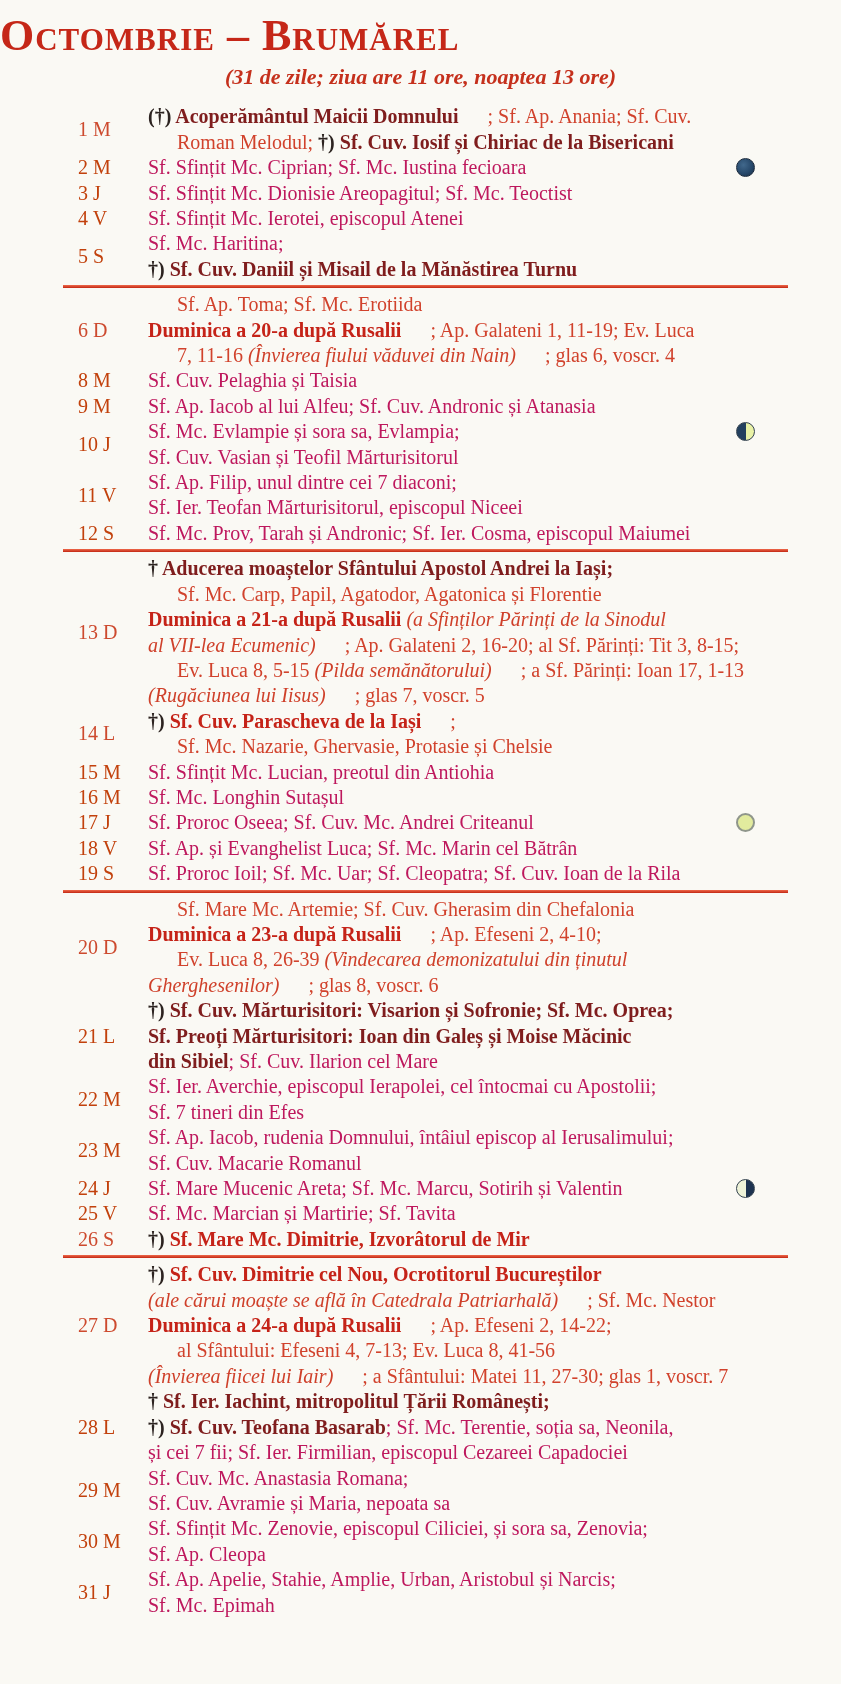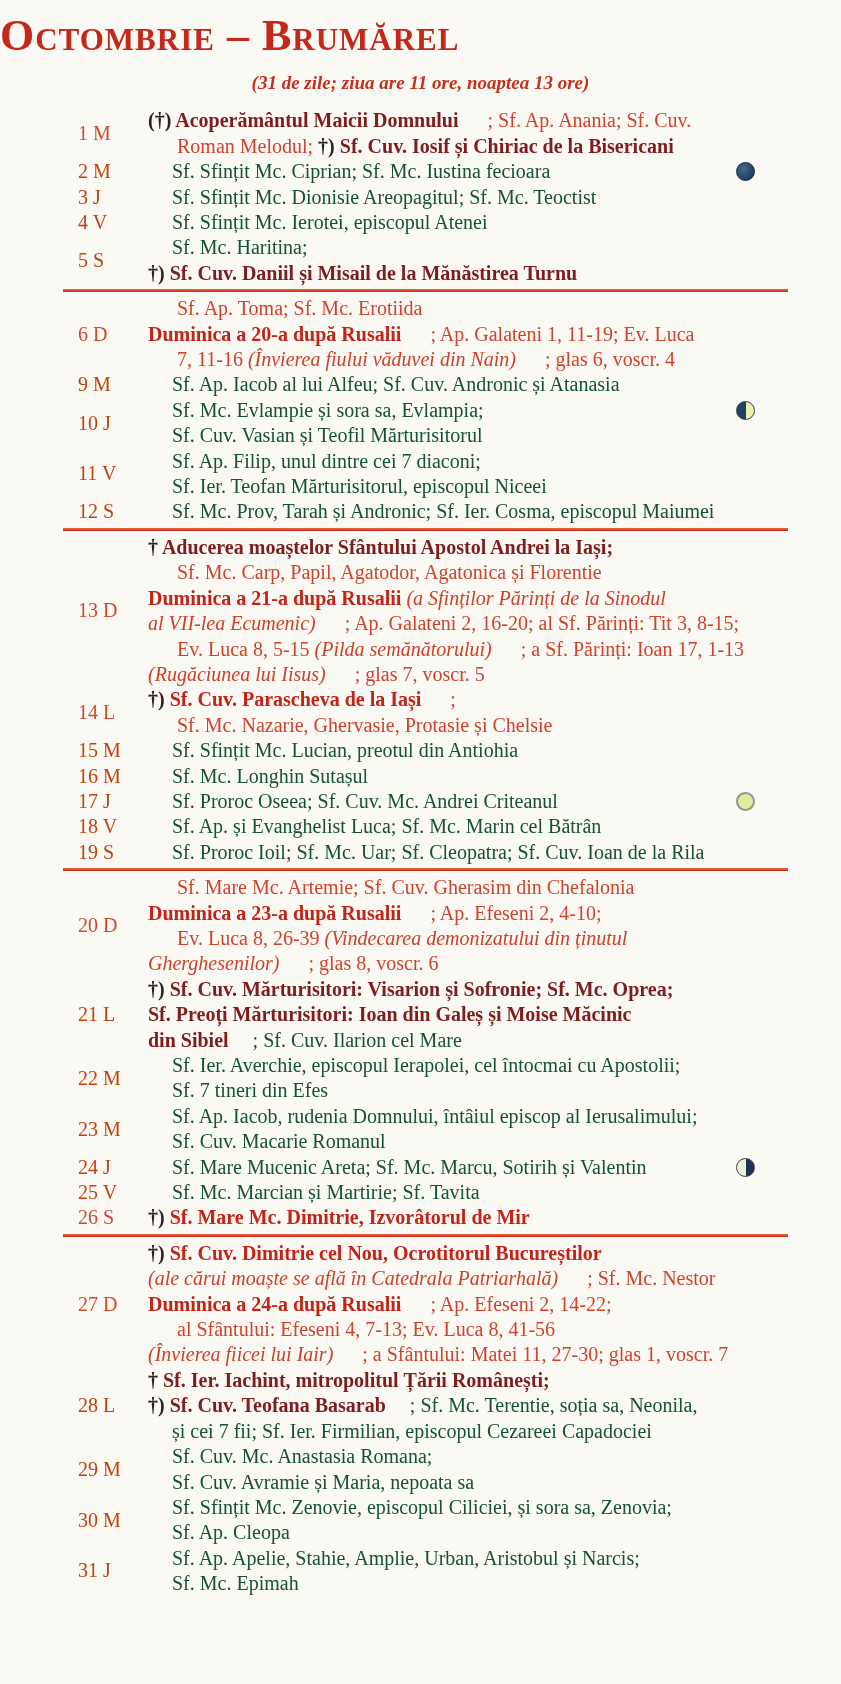"(31 de zile; ziua are" .subtitle { font-size: 19px -> 22px; margin-top: 12px -> 4px }
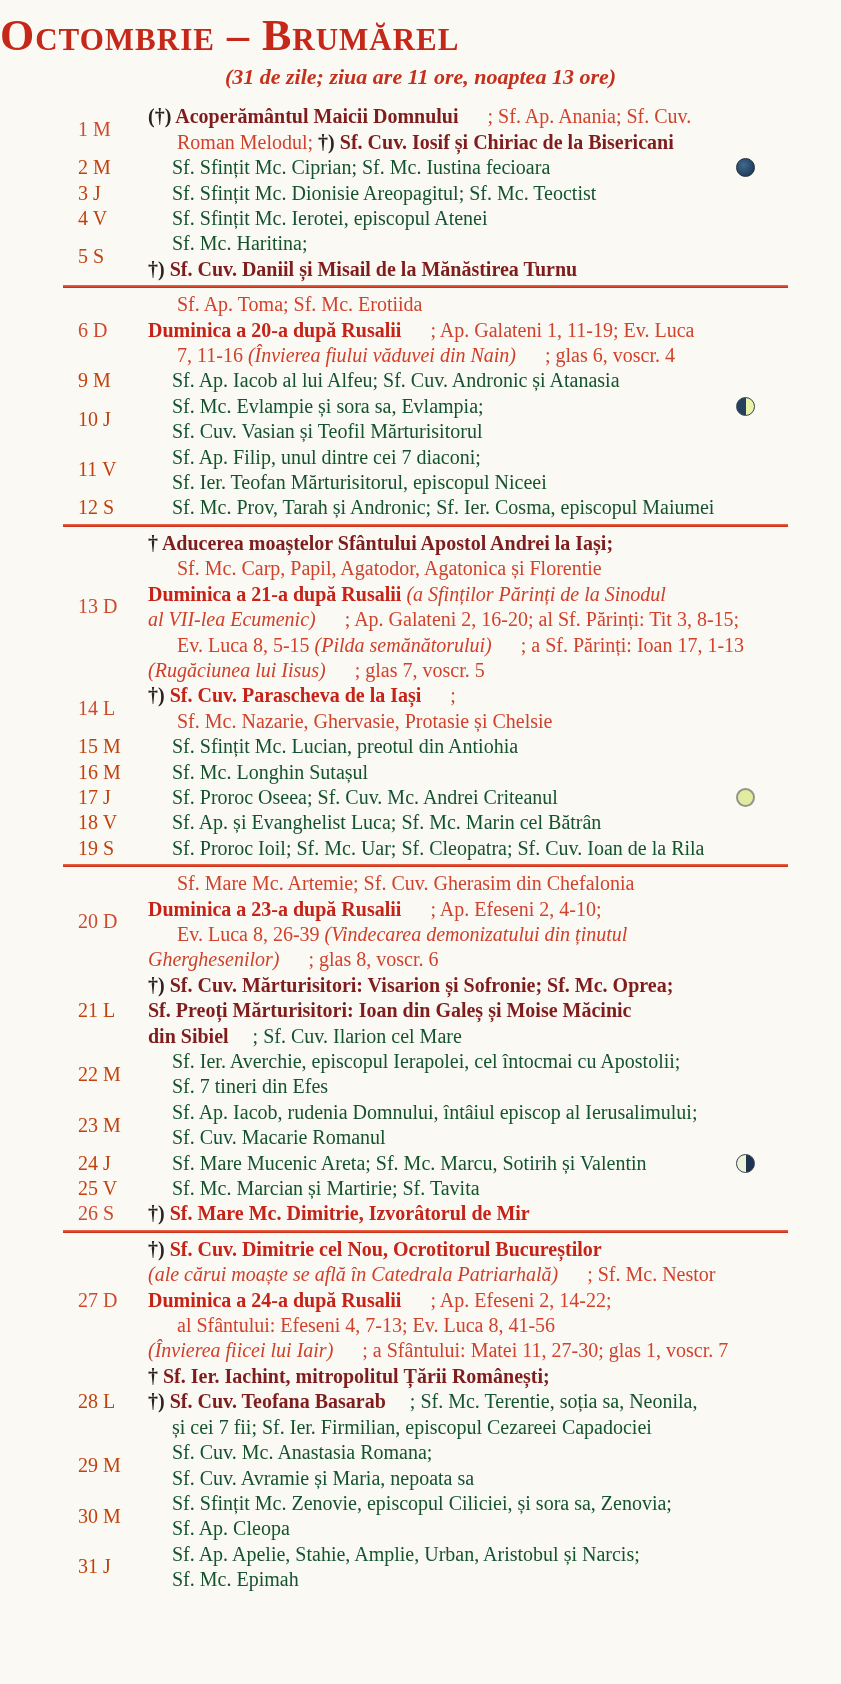"Sf. Sfințit Mc. Ciprian; Sf." .seg-k { color: #14532d -> #be185d; margin-left: 24px -> none }
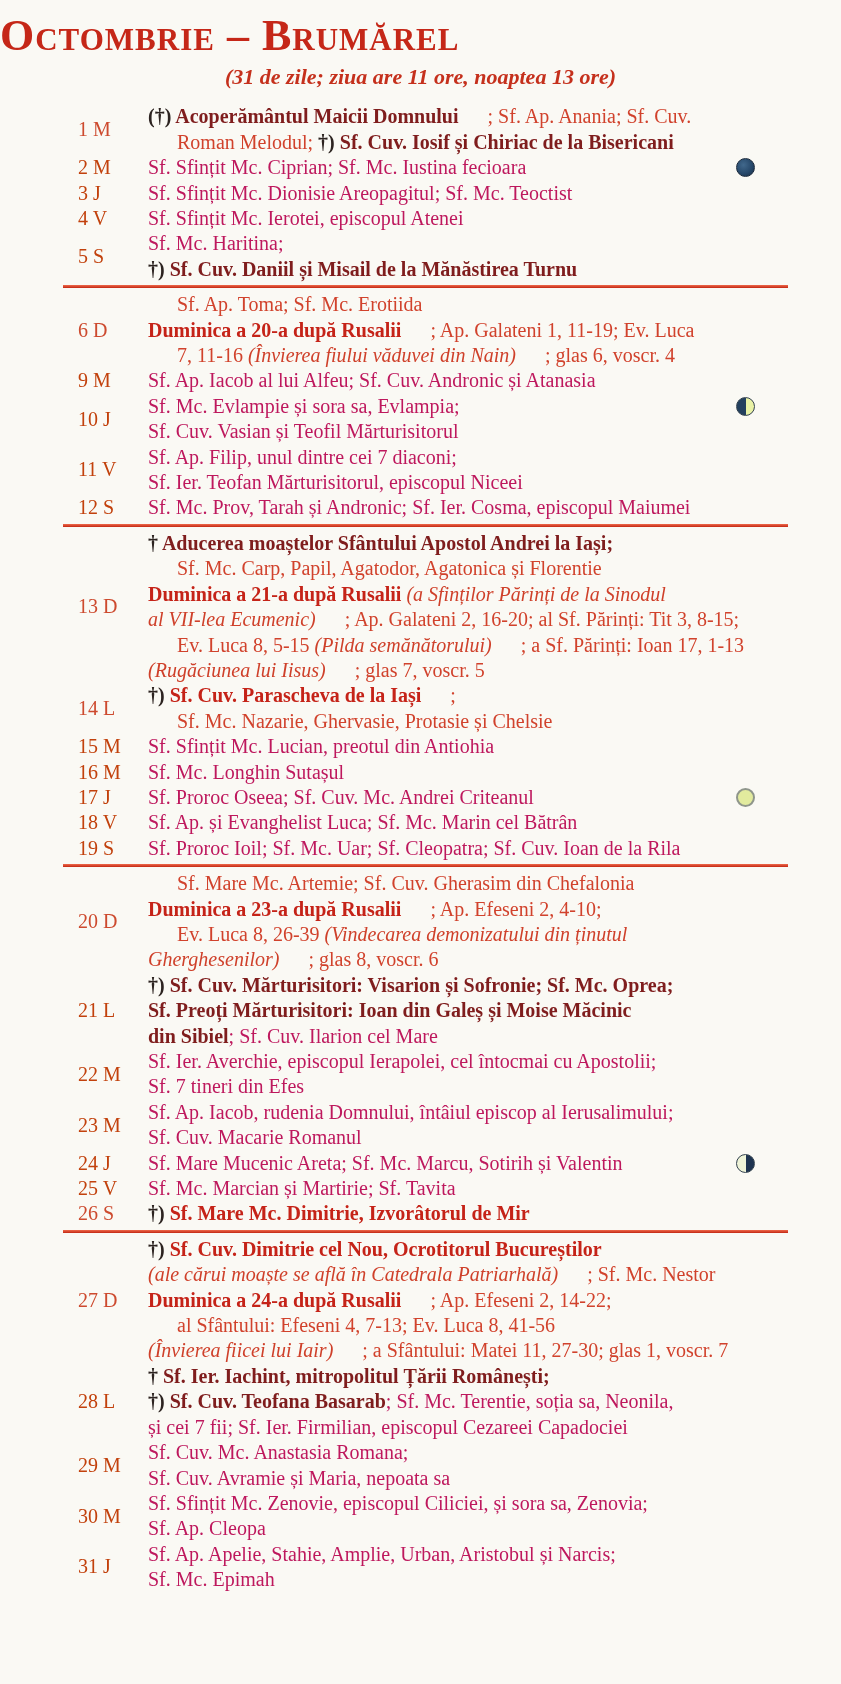"8 M" div.day-row { html: none -> <div> <div>8 M</div> <div> <div><span>Sf. Cuv. Pelaghia și Taisia</span></div> </div> </div> }
